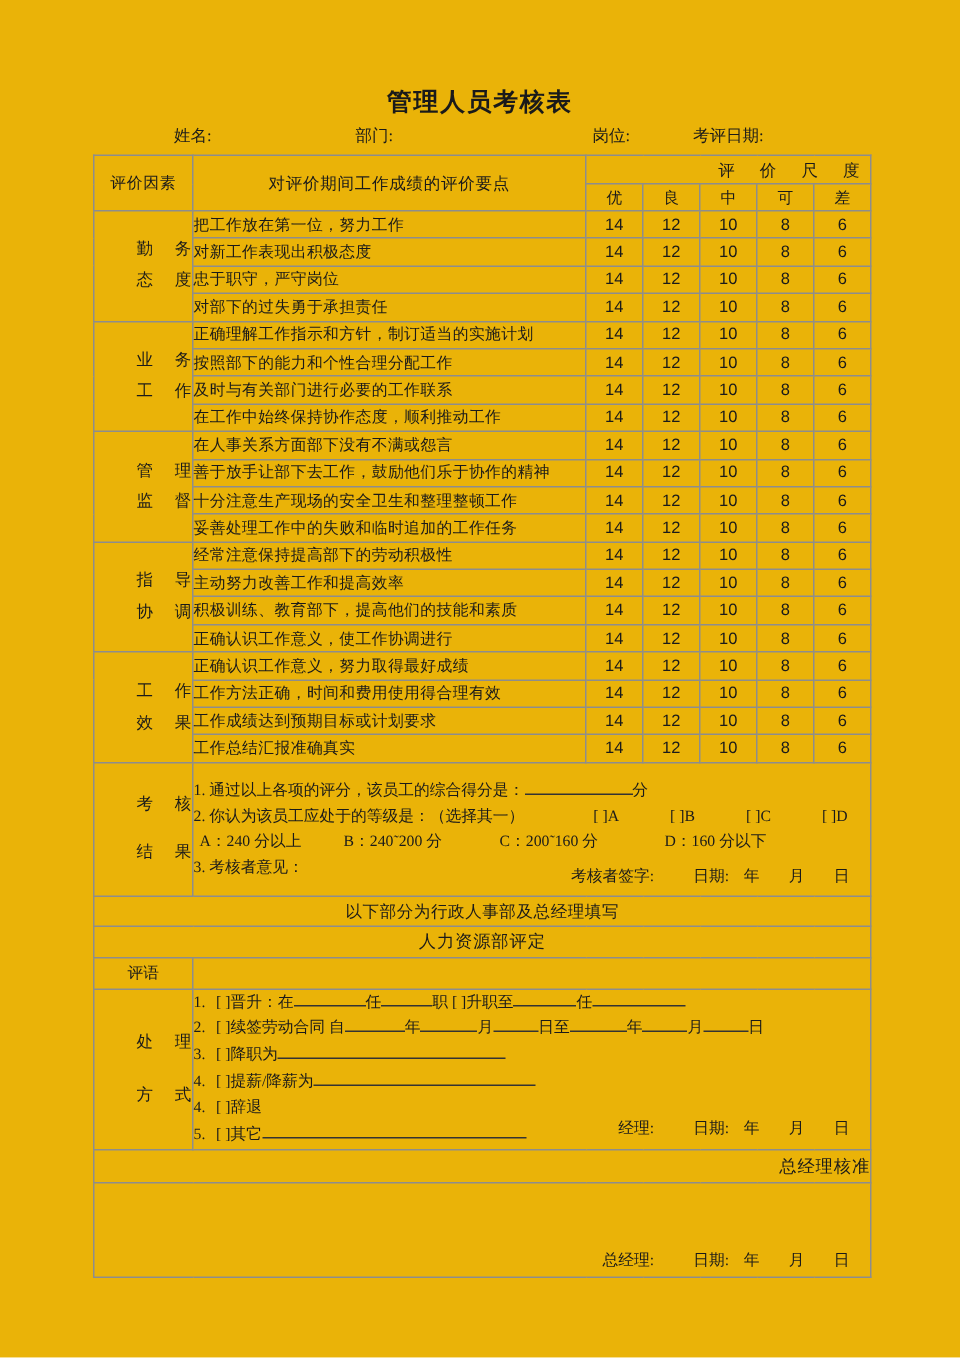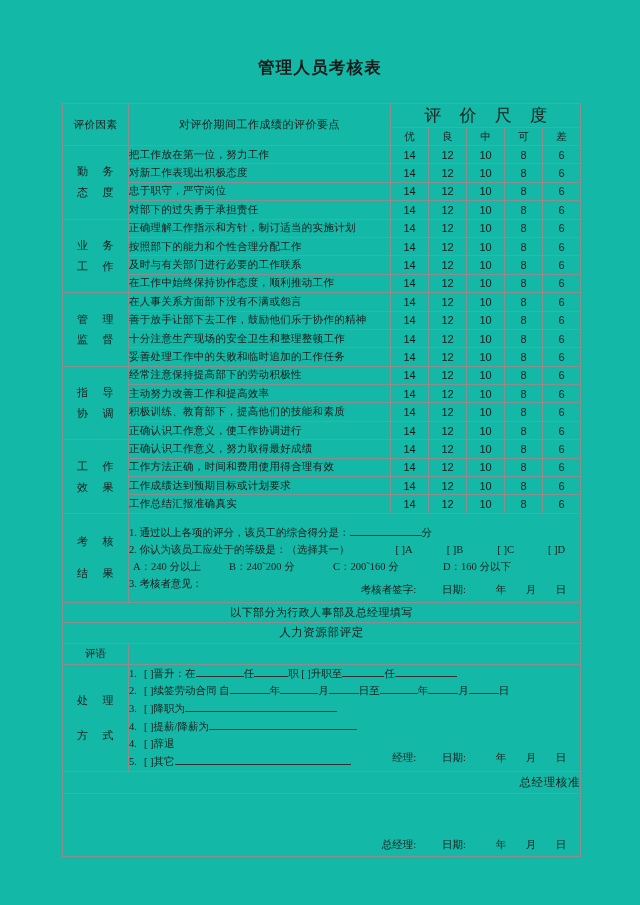"管理人员考核表" .page { background: #14b8a6 -> #eab308 }
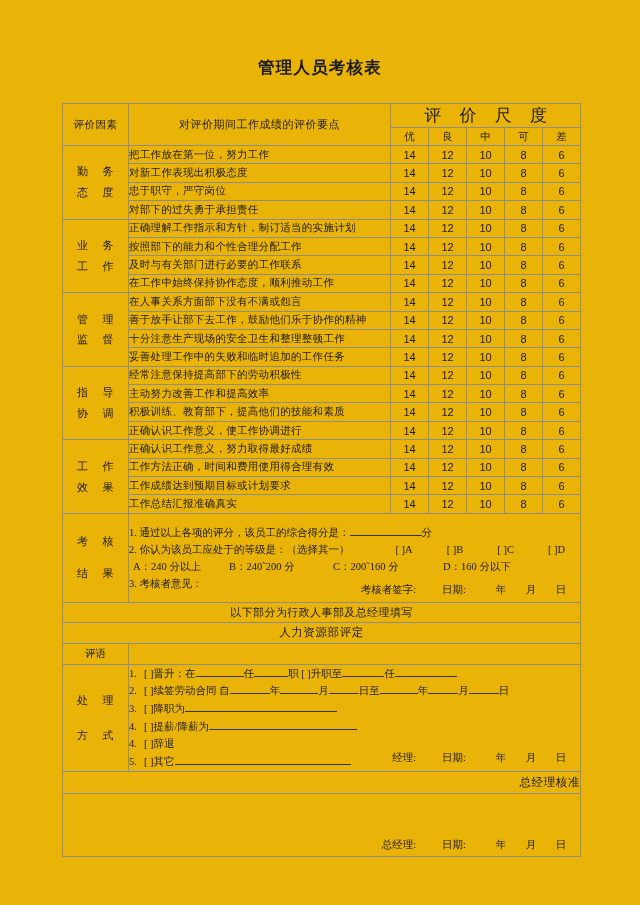"姓名:" div.field-strip { html: none -> <div> <span>姓名:</span> <span>部门:</span> <span>岗位:</span> <span>考评日期:</span> </div> }
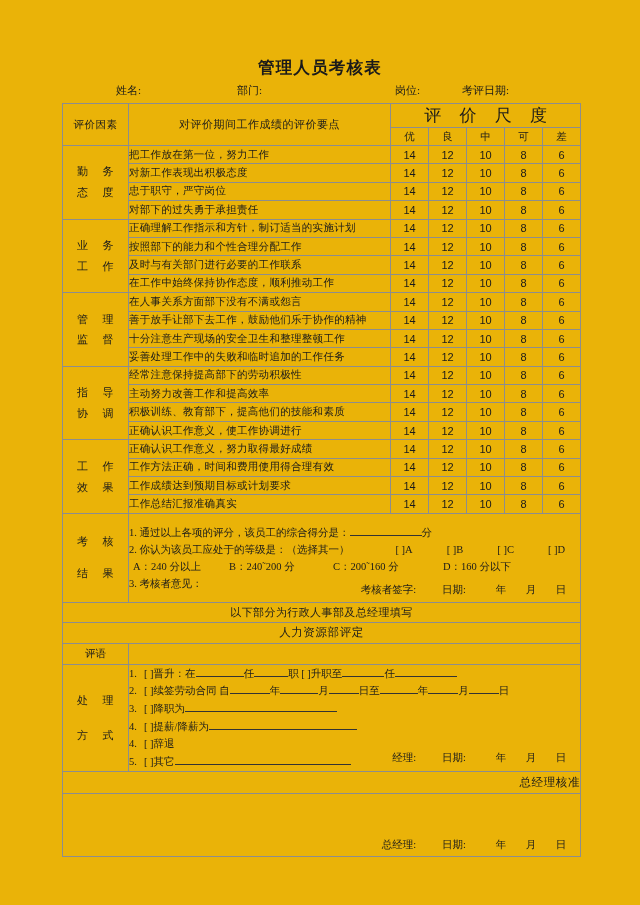"评 价 尺 度" .scale-head { font-size: 17px -> 11px; text-align: center -> right }
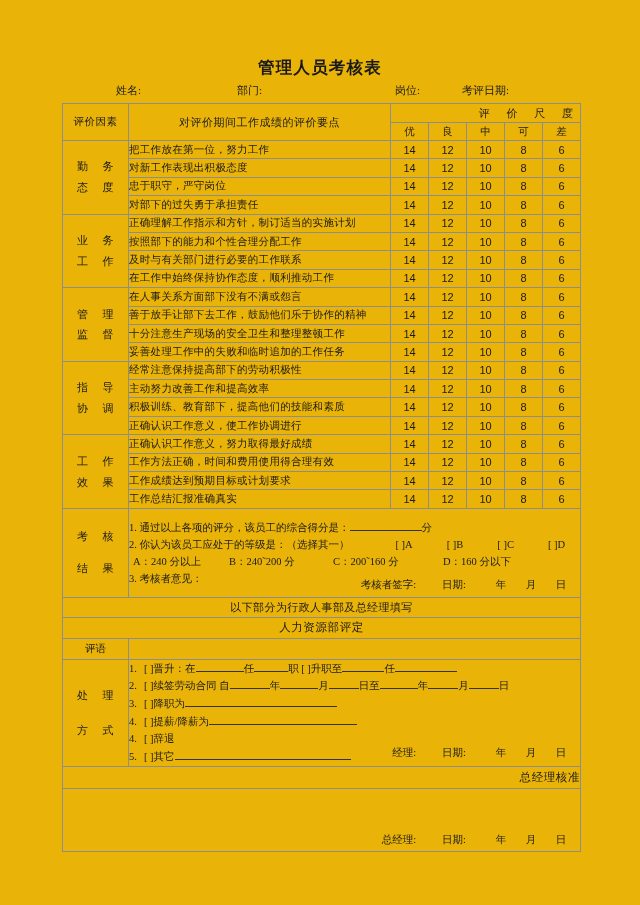"勤 务" .factor-cell .fl { text-align: none -> right }
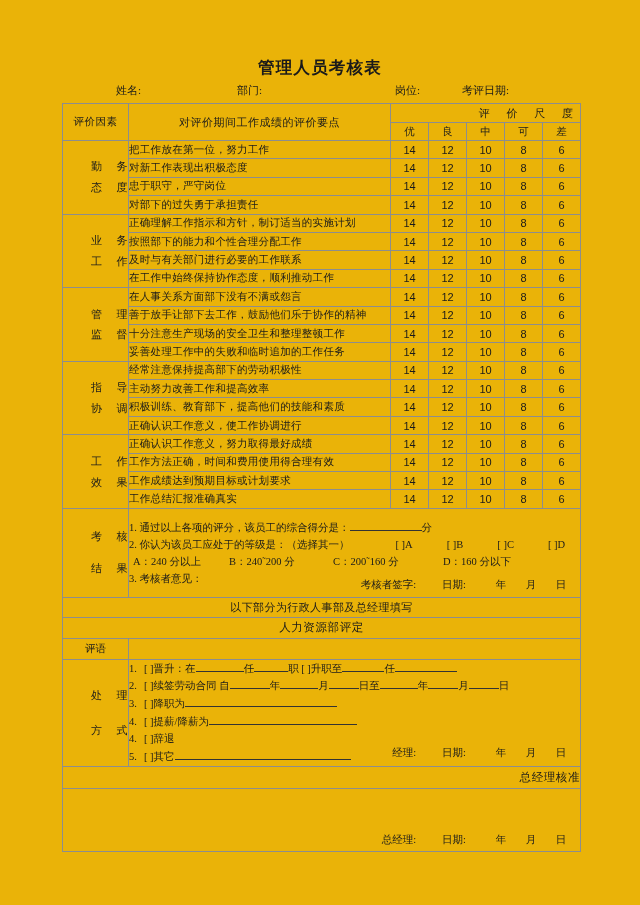"日期:" .sig-line .sp2 { margin-right: 20px -> 0 }
